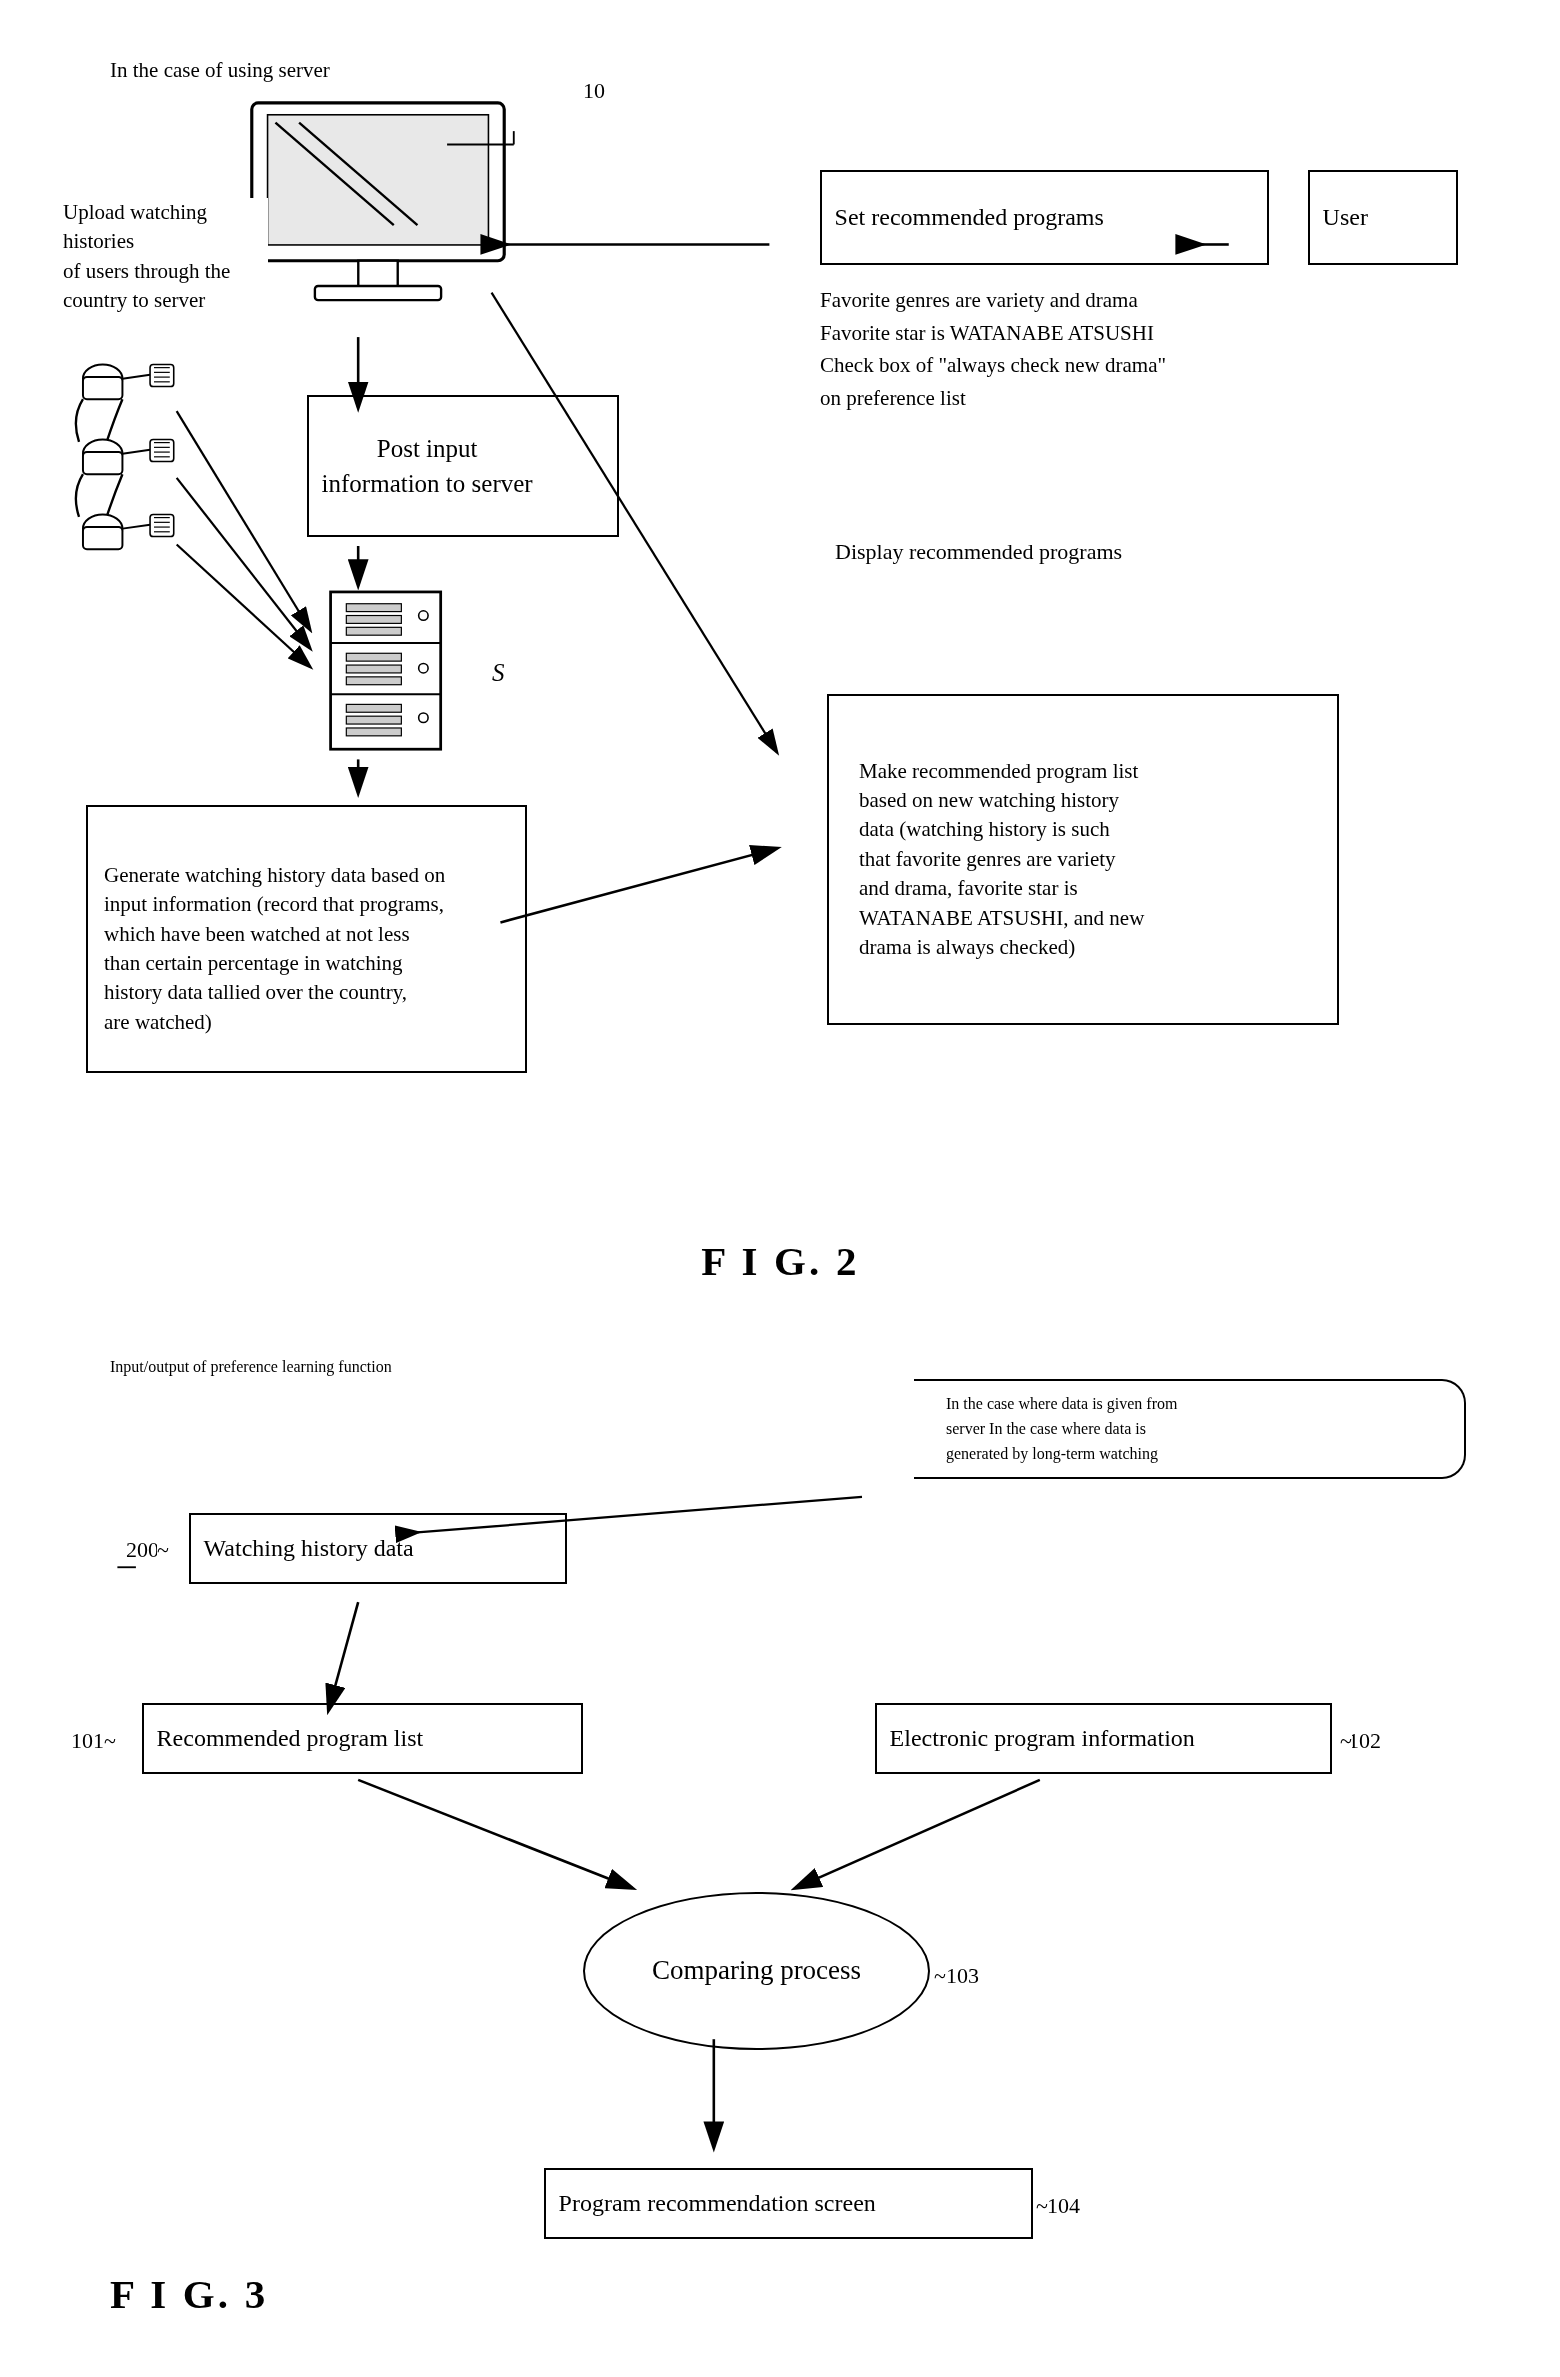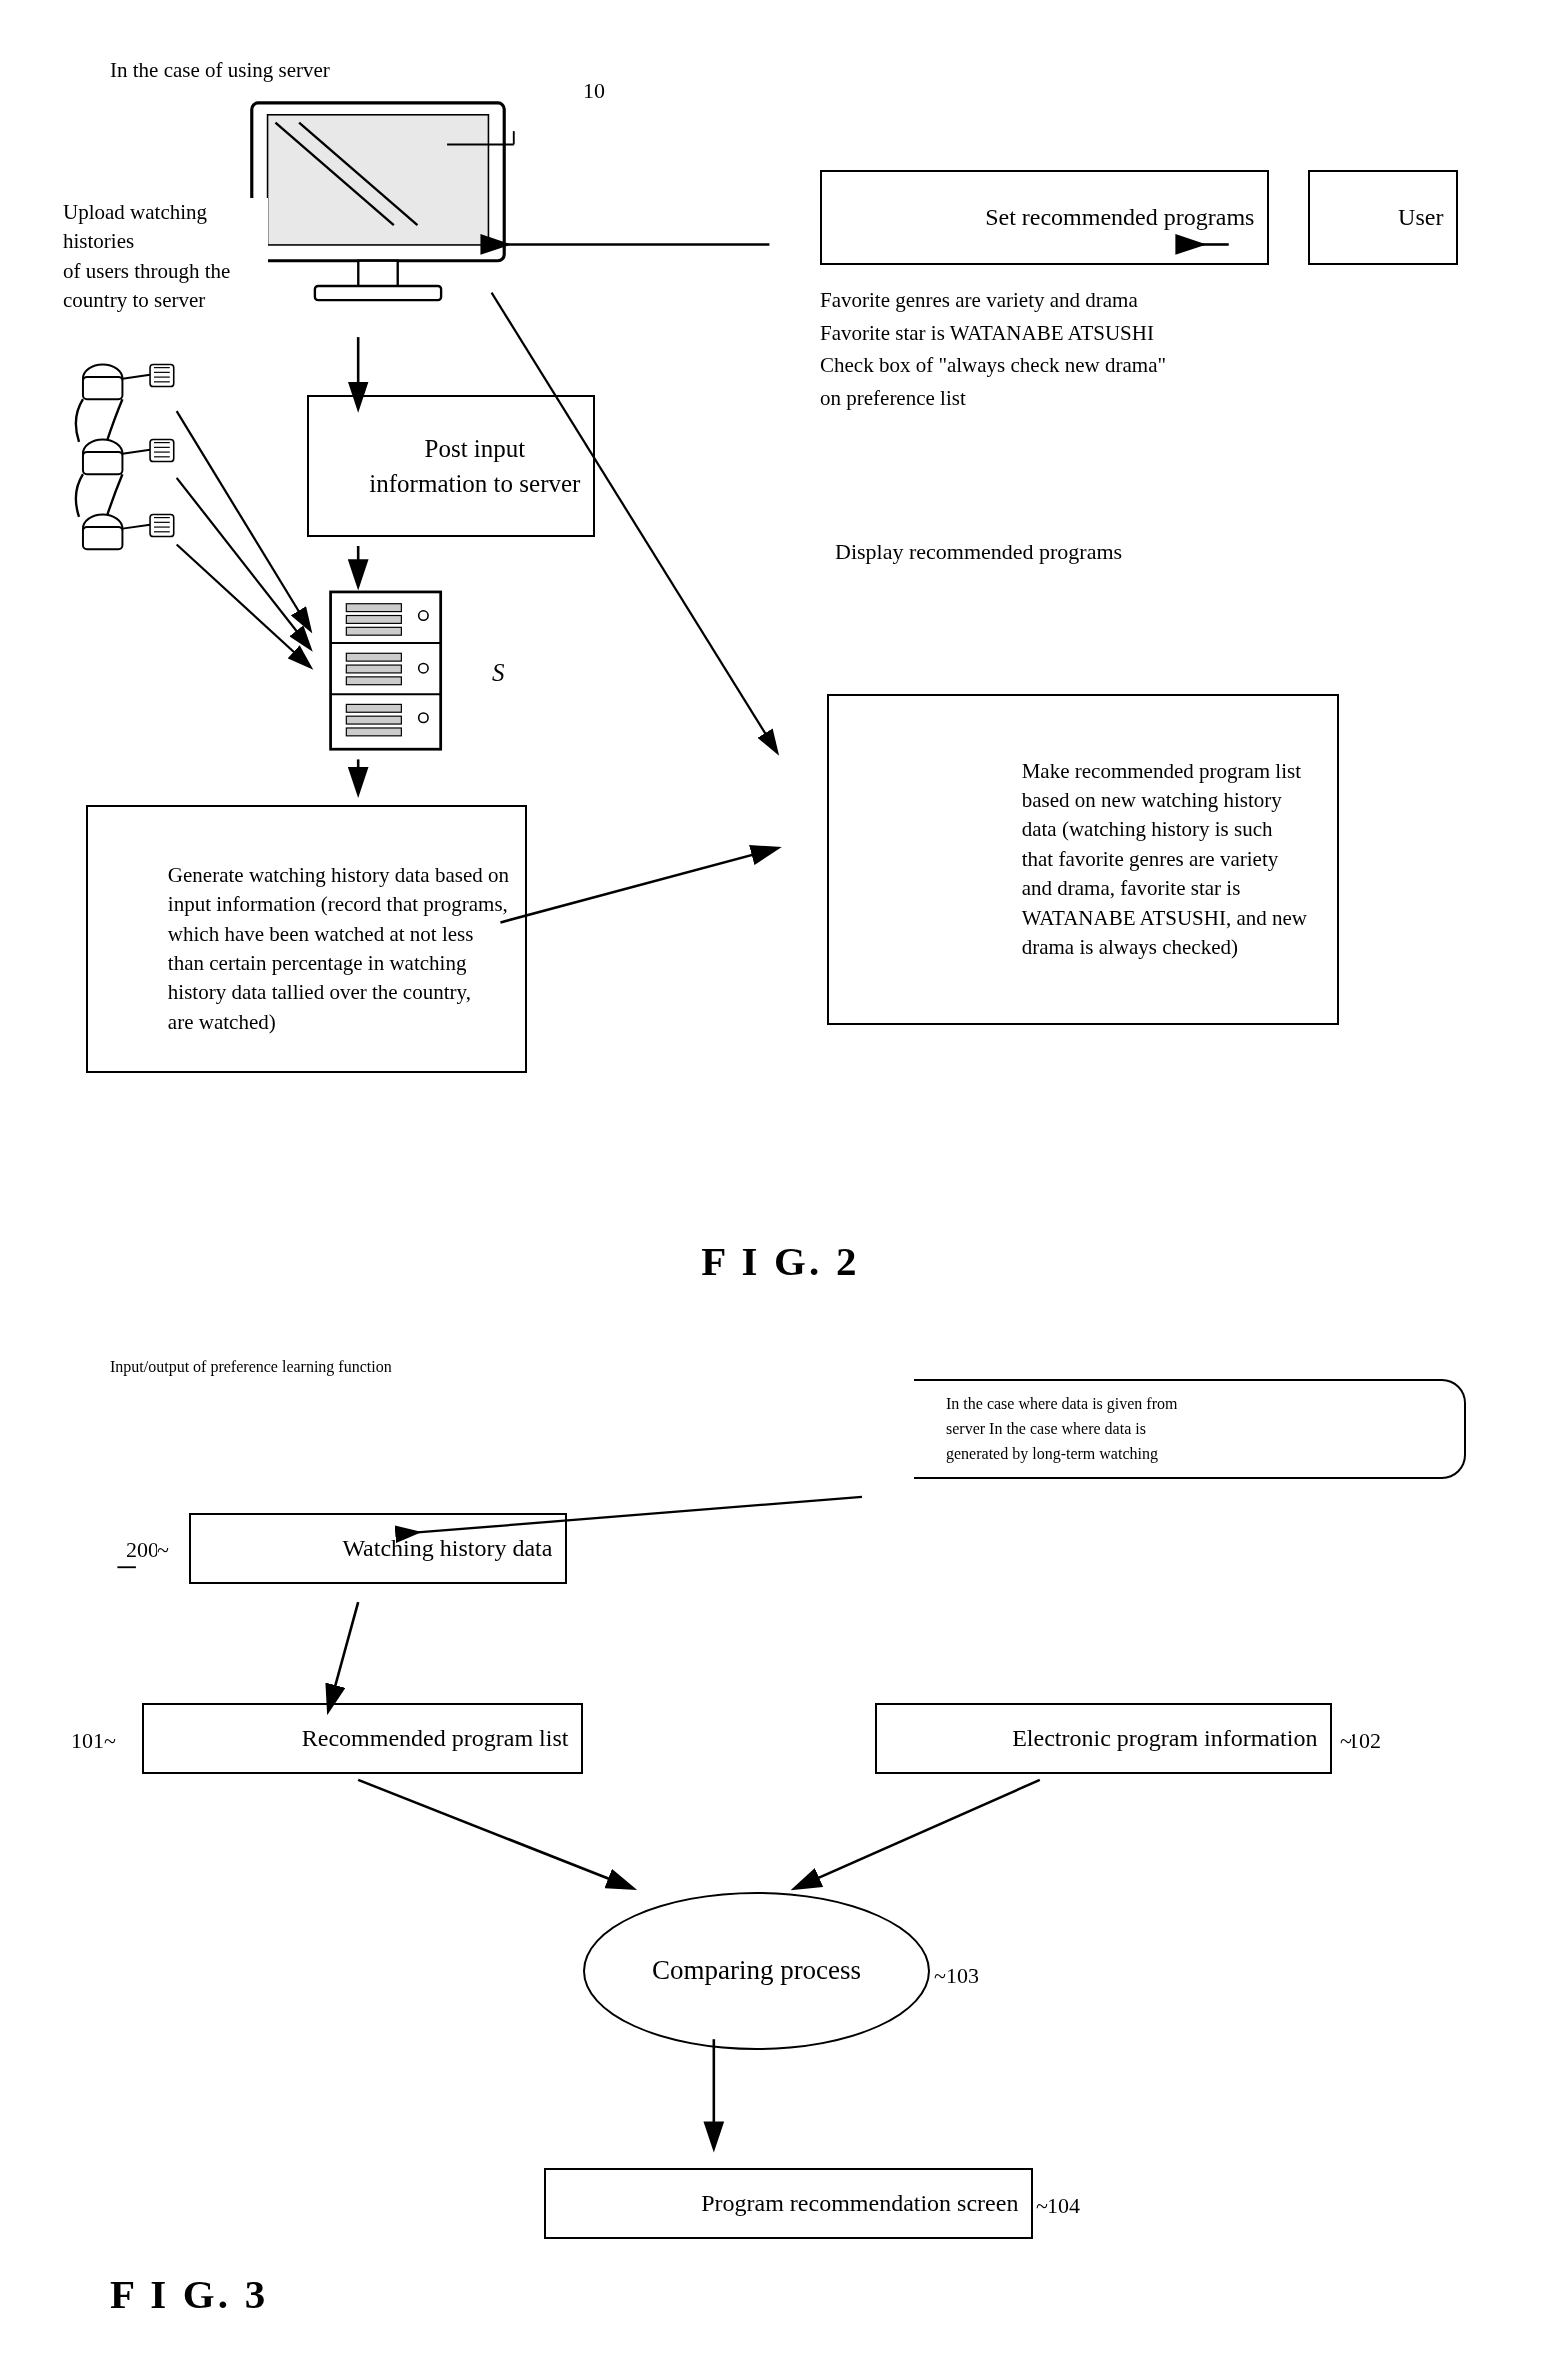"Set recommended programs" .diagram-box { justify-content: flex-end -> flex-start }
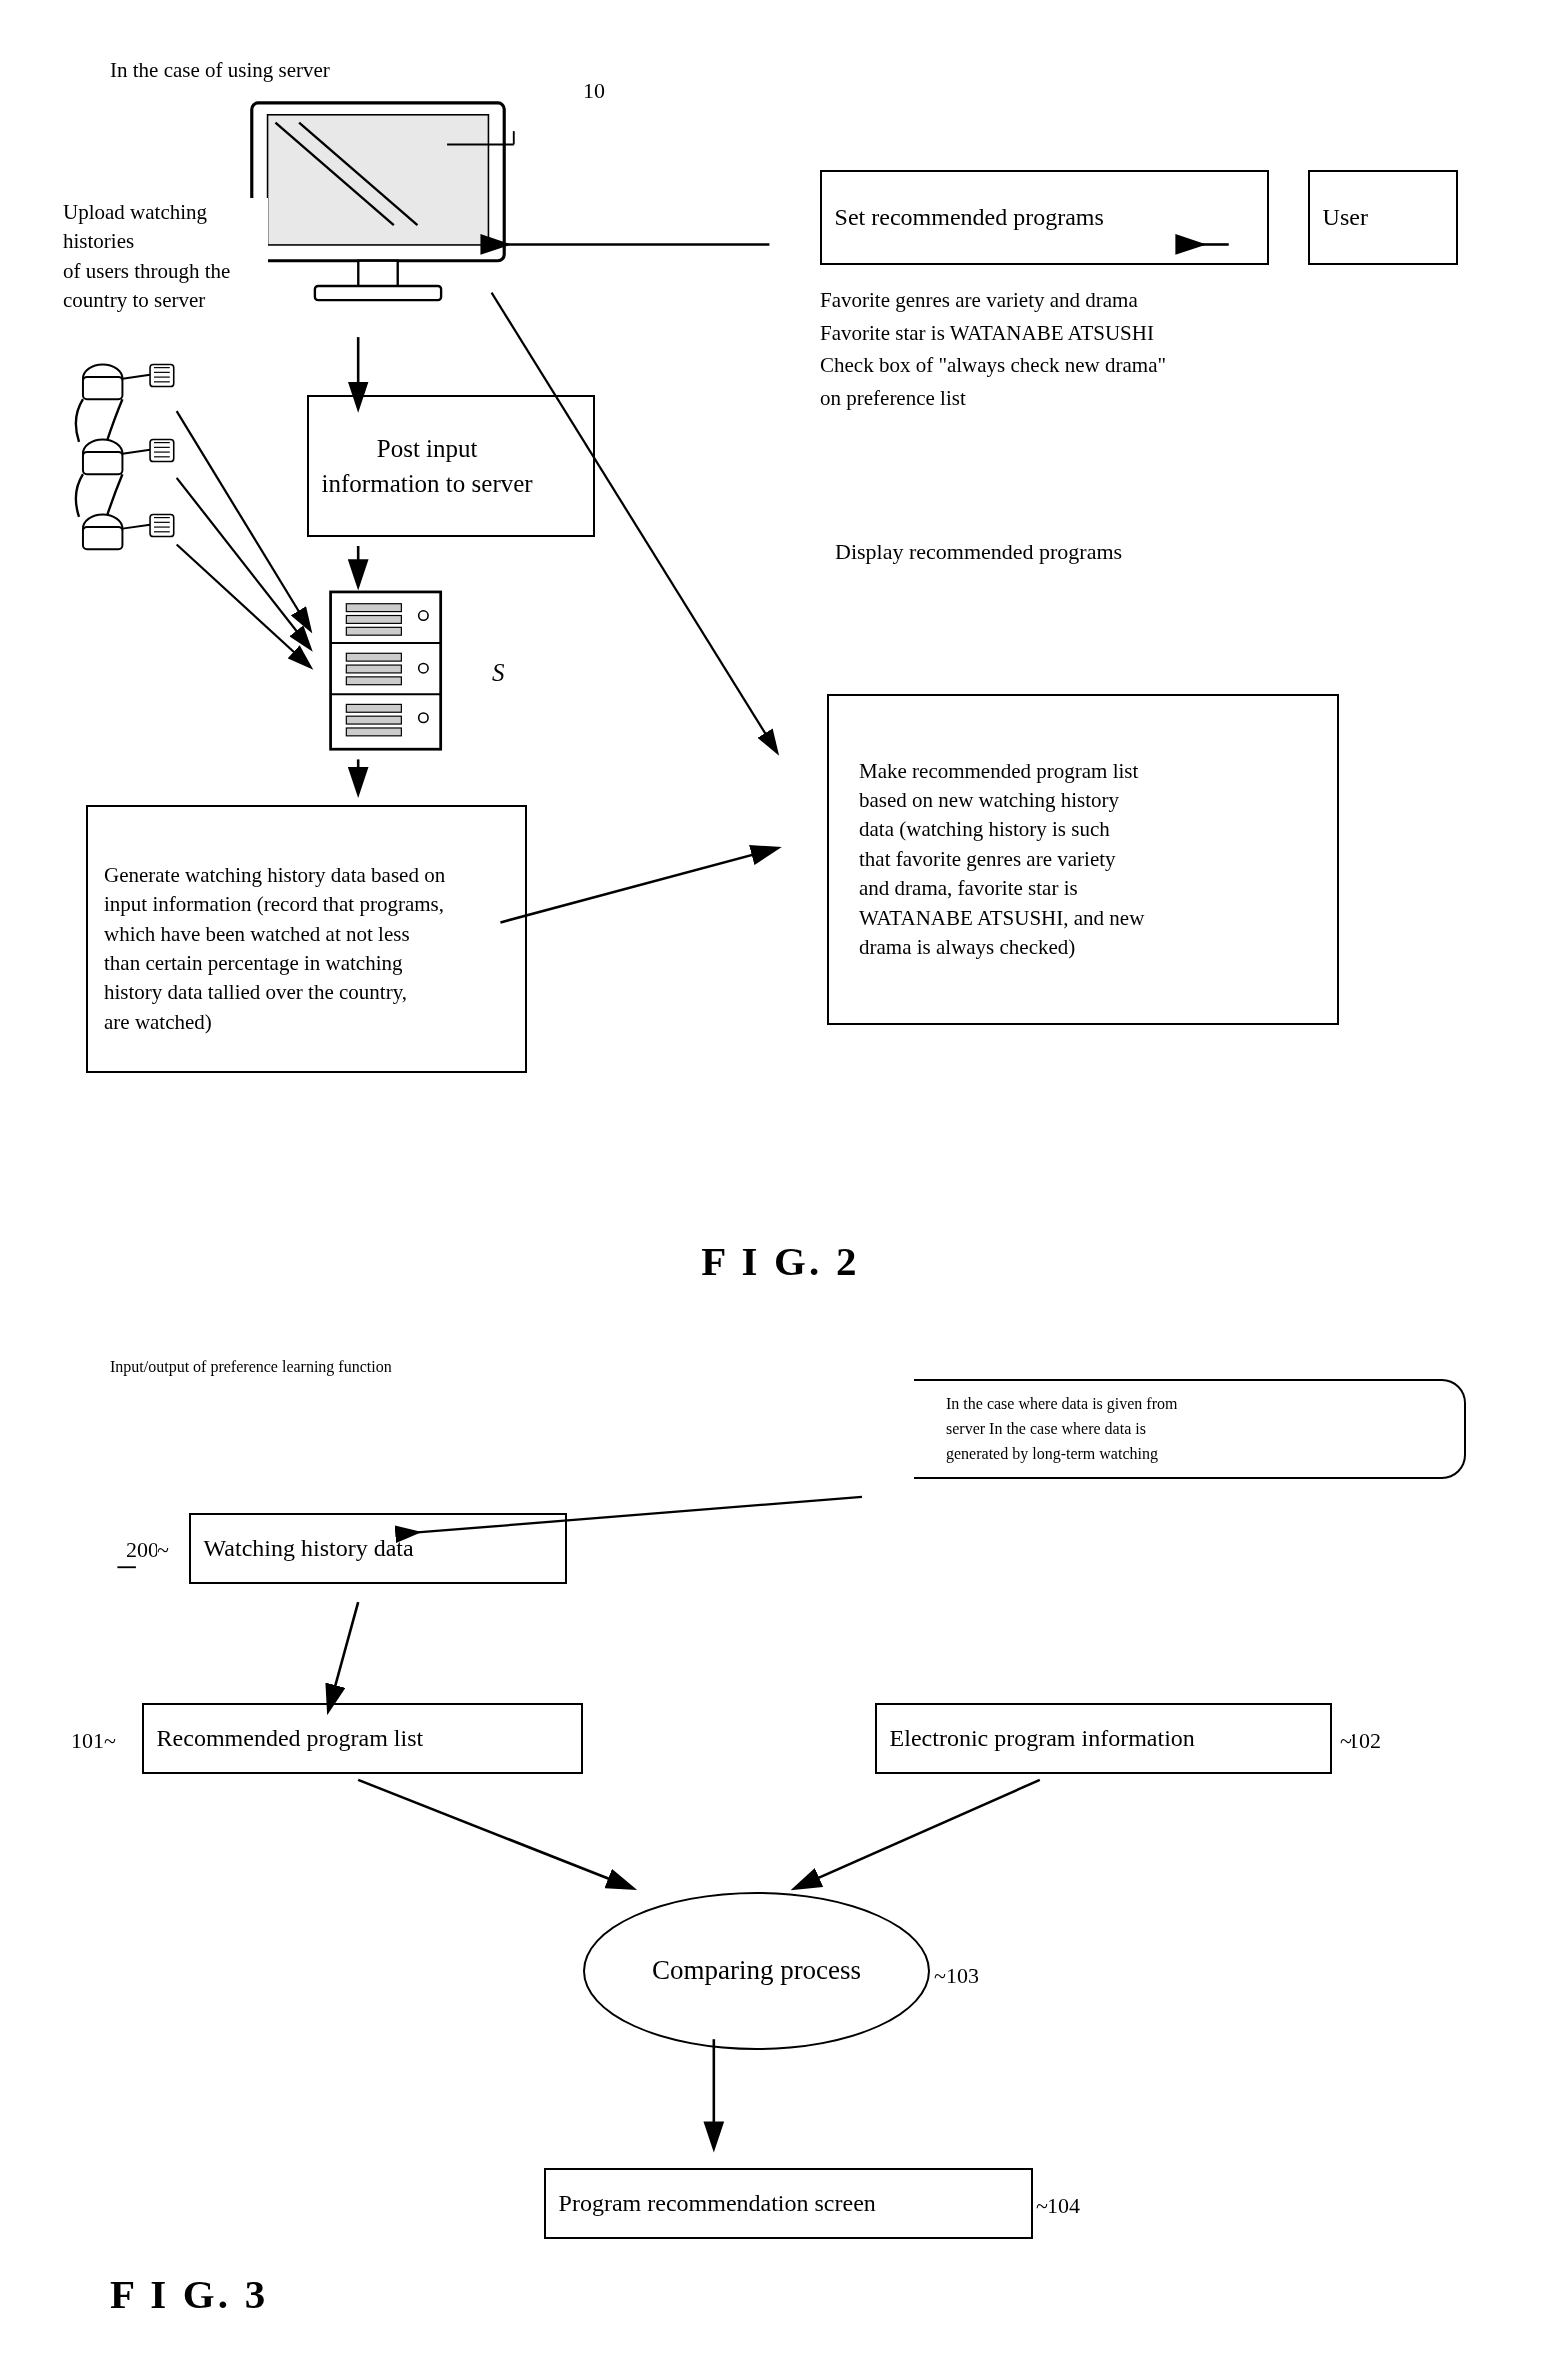"Post input" div.diagram-box { width: 288px -> 312px }
